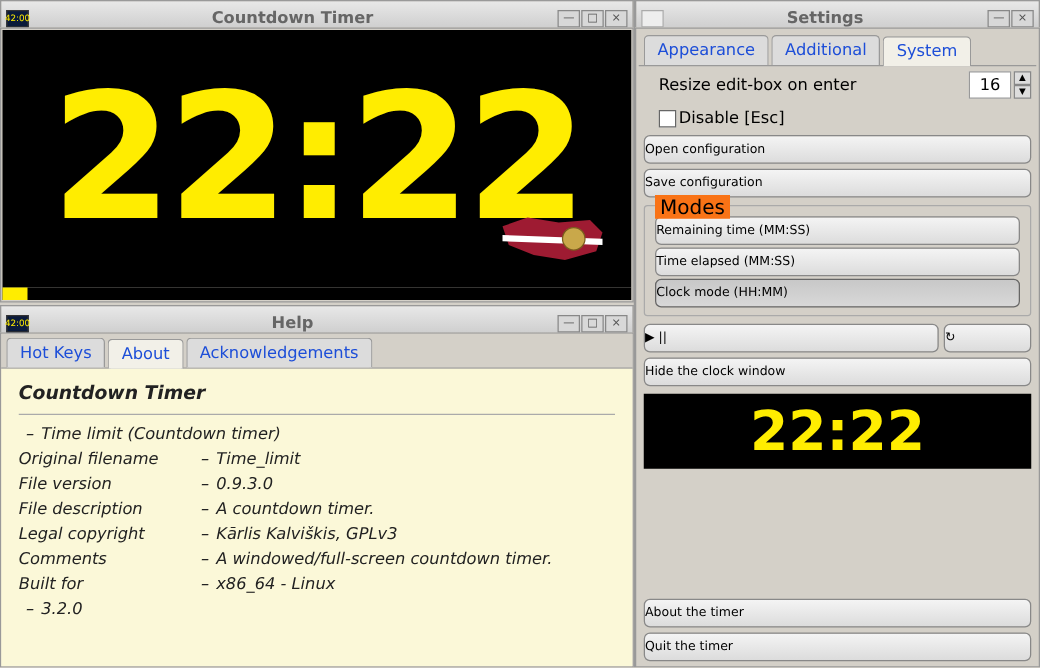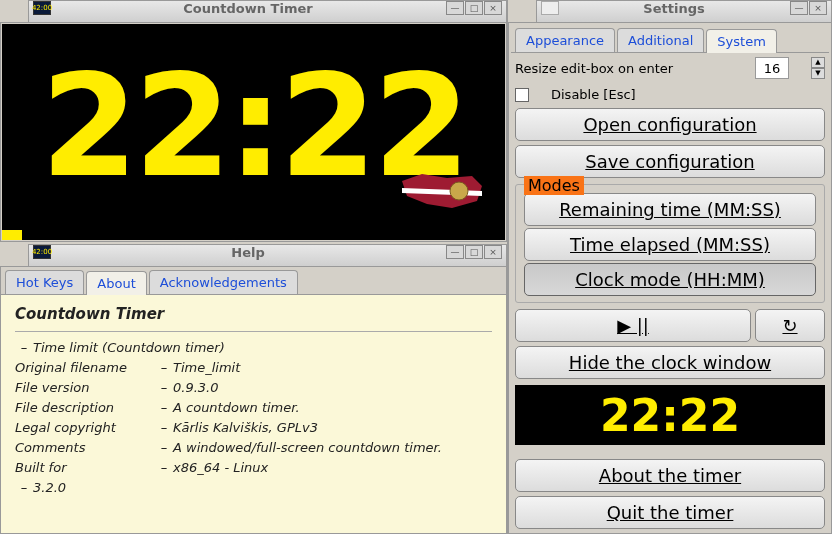"42:00" .titlebar { align-items: flex-start -> flex-end; margin-left: 28px -> none }
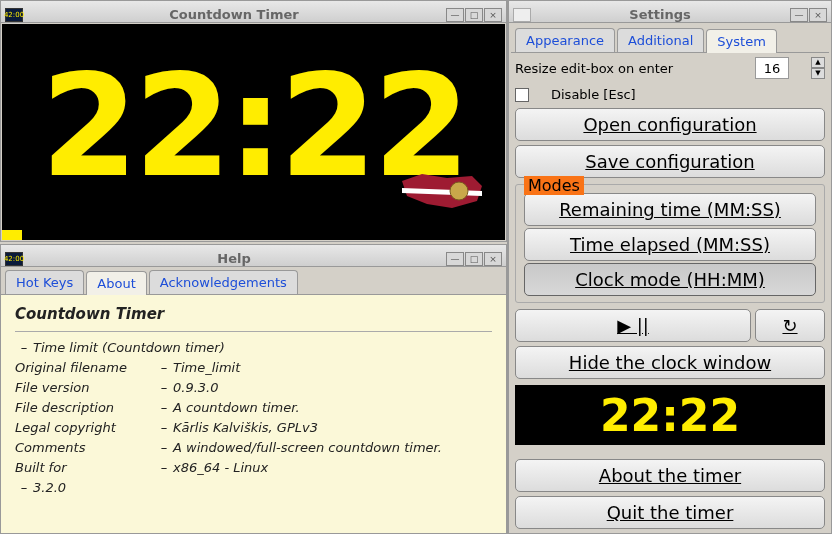"Resize edit-box on enter" .setting-row { gap: 22px -> 2px; margin-left: none -> 12px }
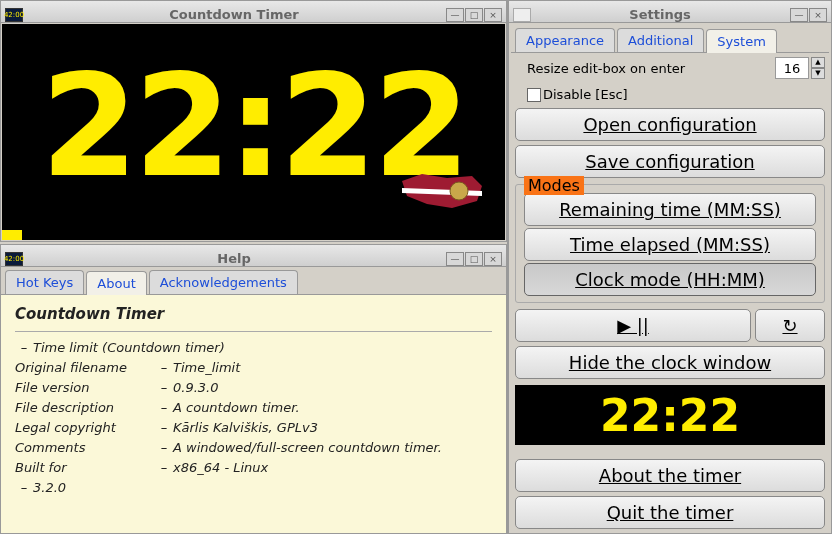"Open configuration" .btn { font-size: 18px -> 10px; text-align: center -> left; text-decoration: underline -> none }
